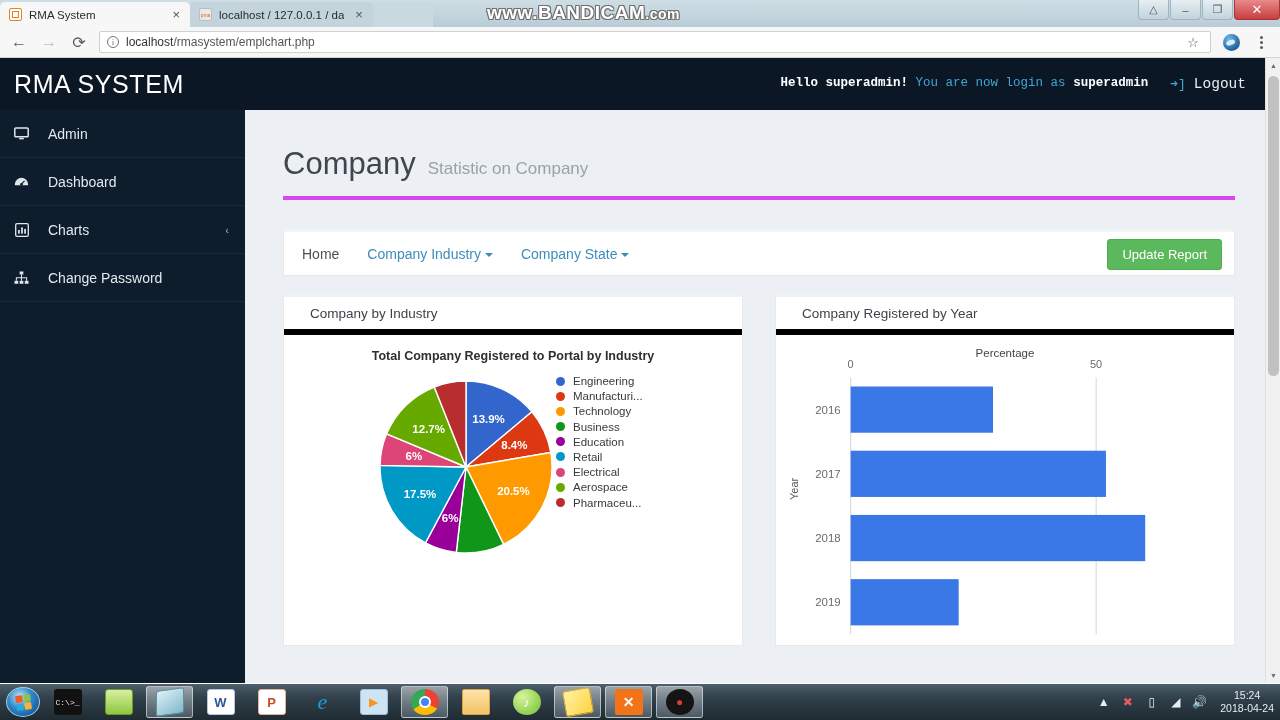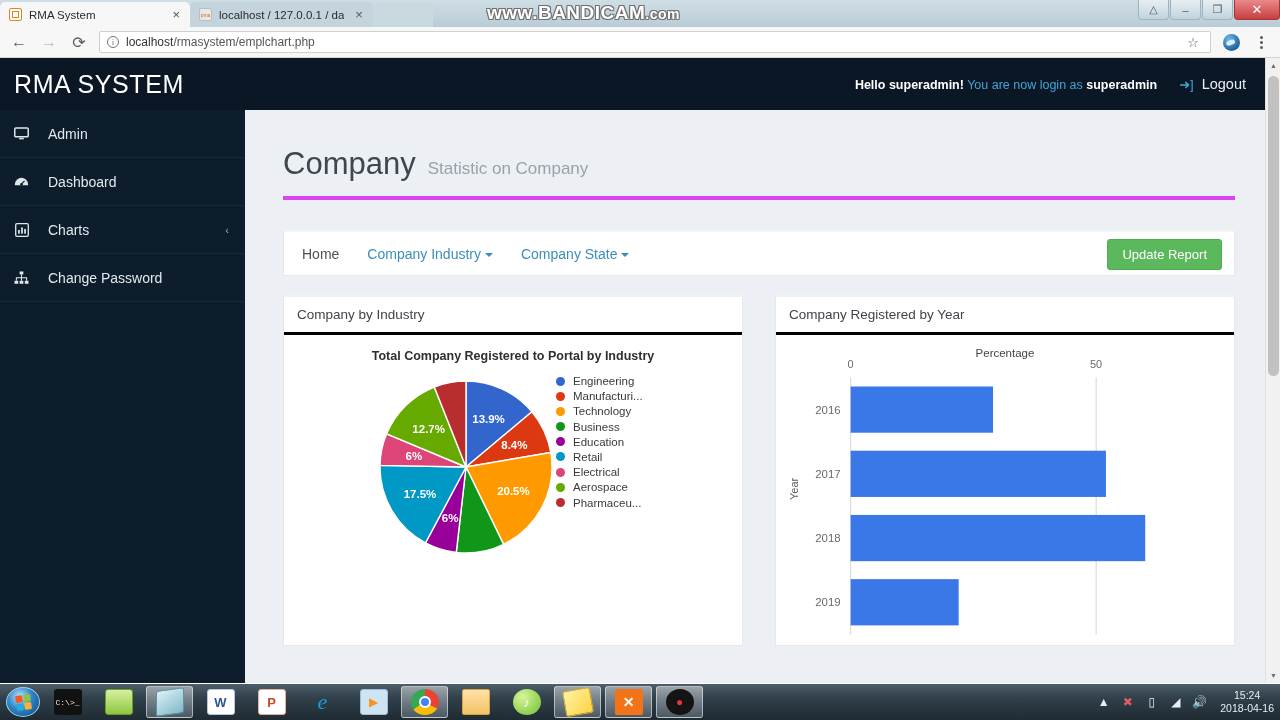"Hello superadmin! You are now" .header-right { align-items: flex-end -> flex-start; font-family: none -> Liberation Mono, monospace }
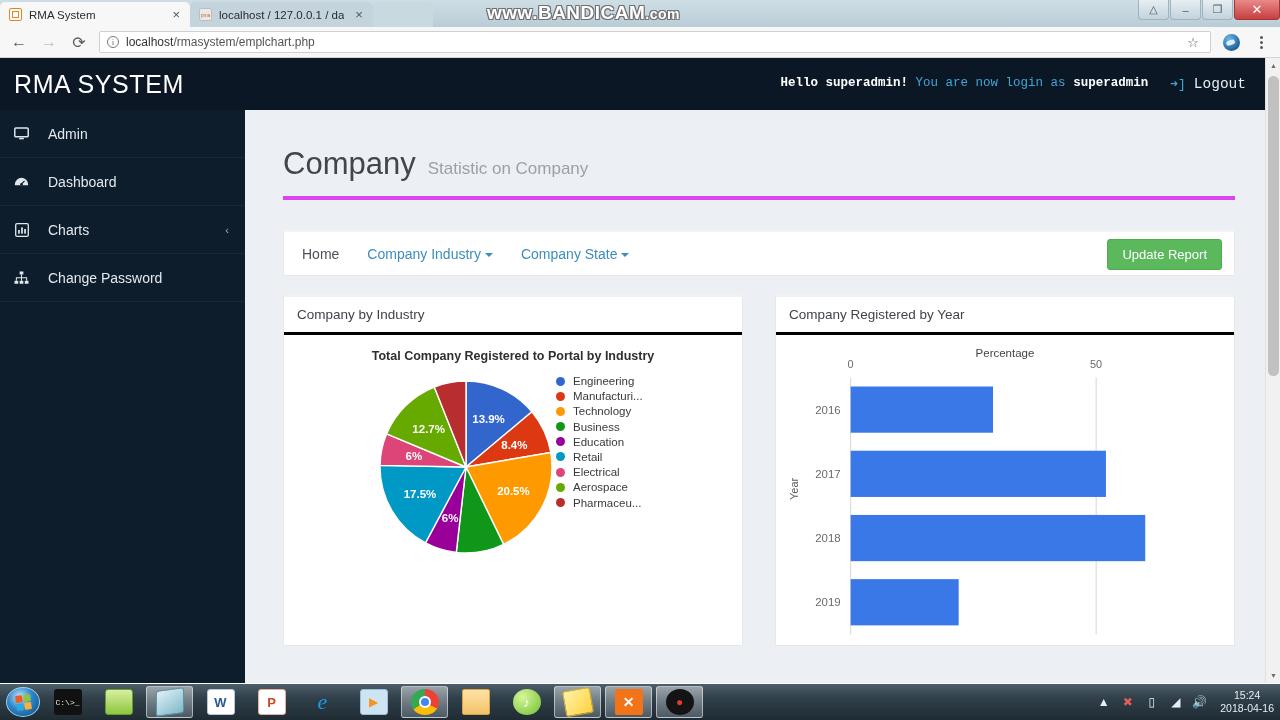"Company by Industry" .card-head { border-bottom: 3px solid #000000 -> 6px solid #000000; padding-left: 13px -> 26px }
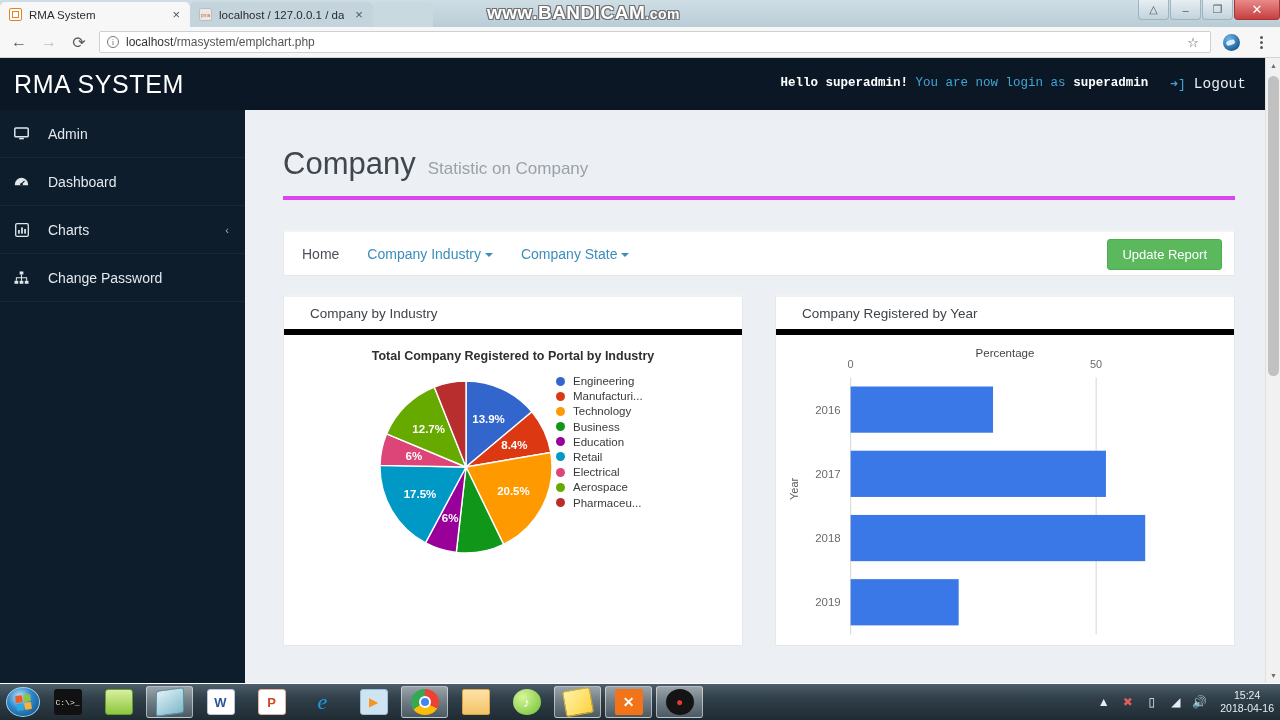"2018-04-16" div { text: 2018-04-16 -> 2018-04-24 }
